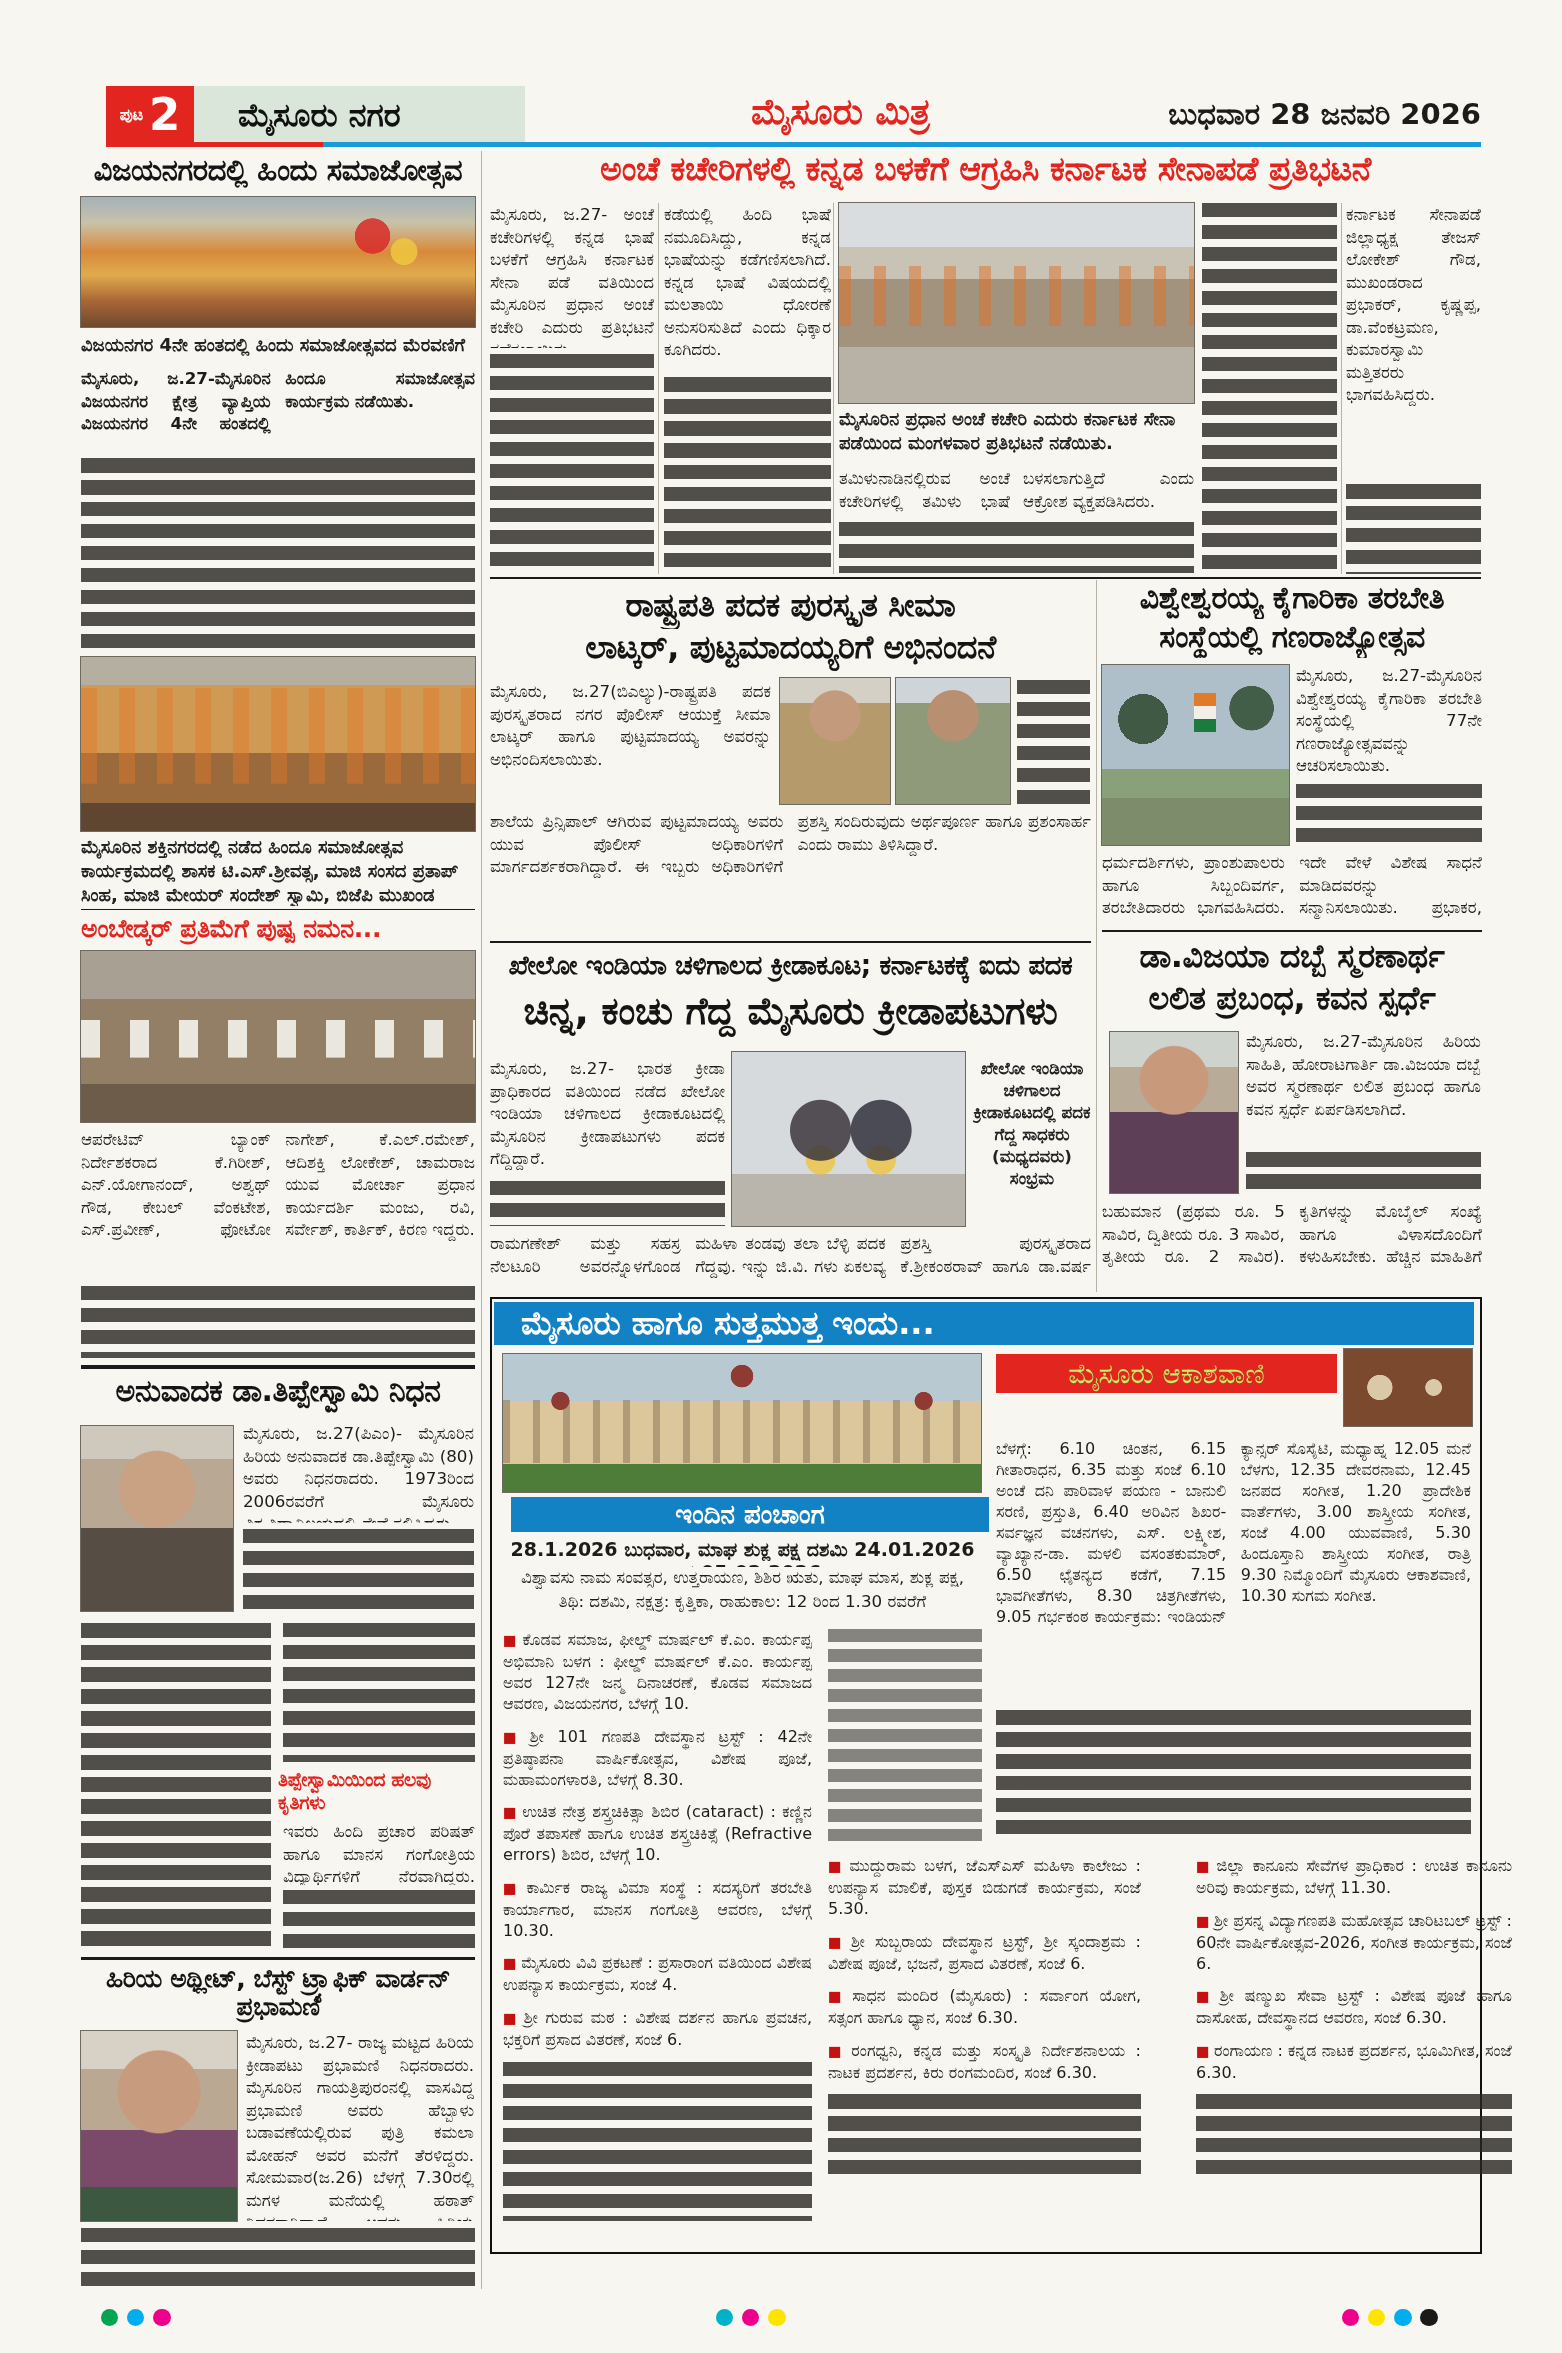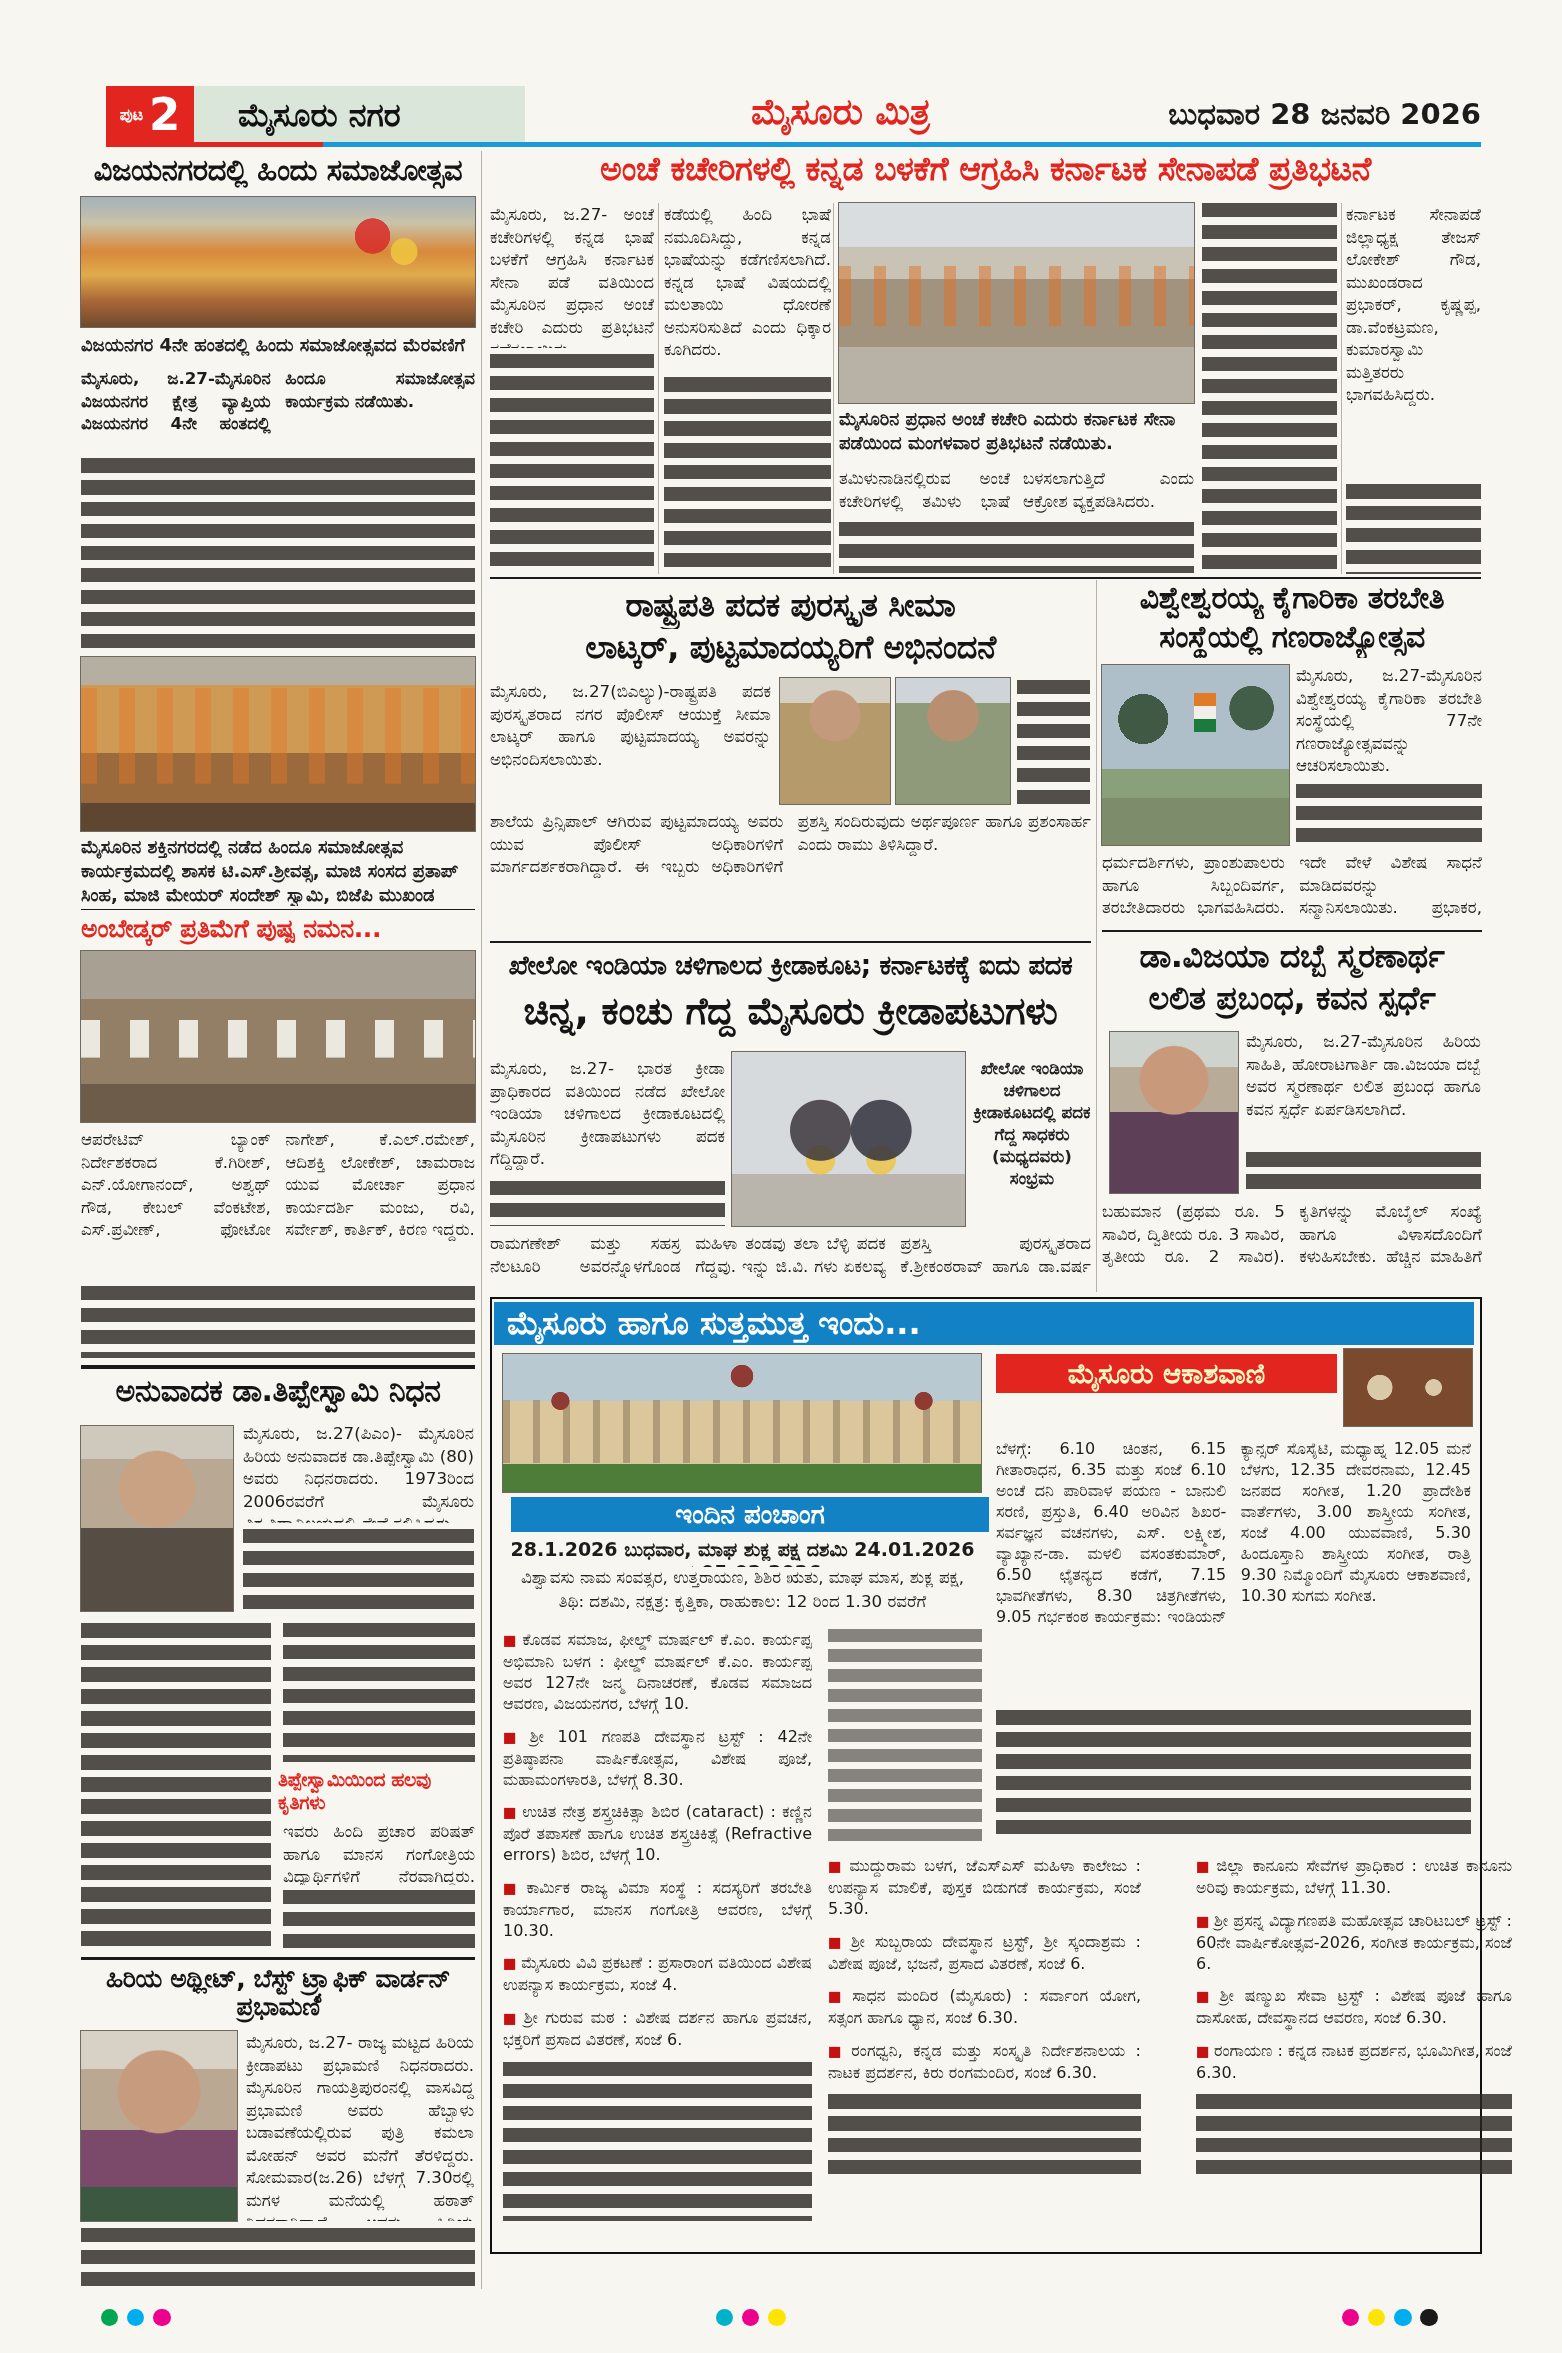"ಮೈಸೂರು ಹಾಗೂ ಸುತ್ತಮುತ್ತ ಇಂದು..." div.abs { padding-left: 13px -> 27px }
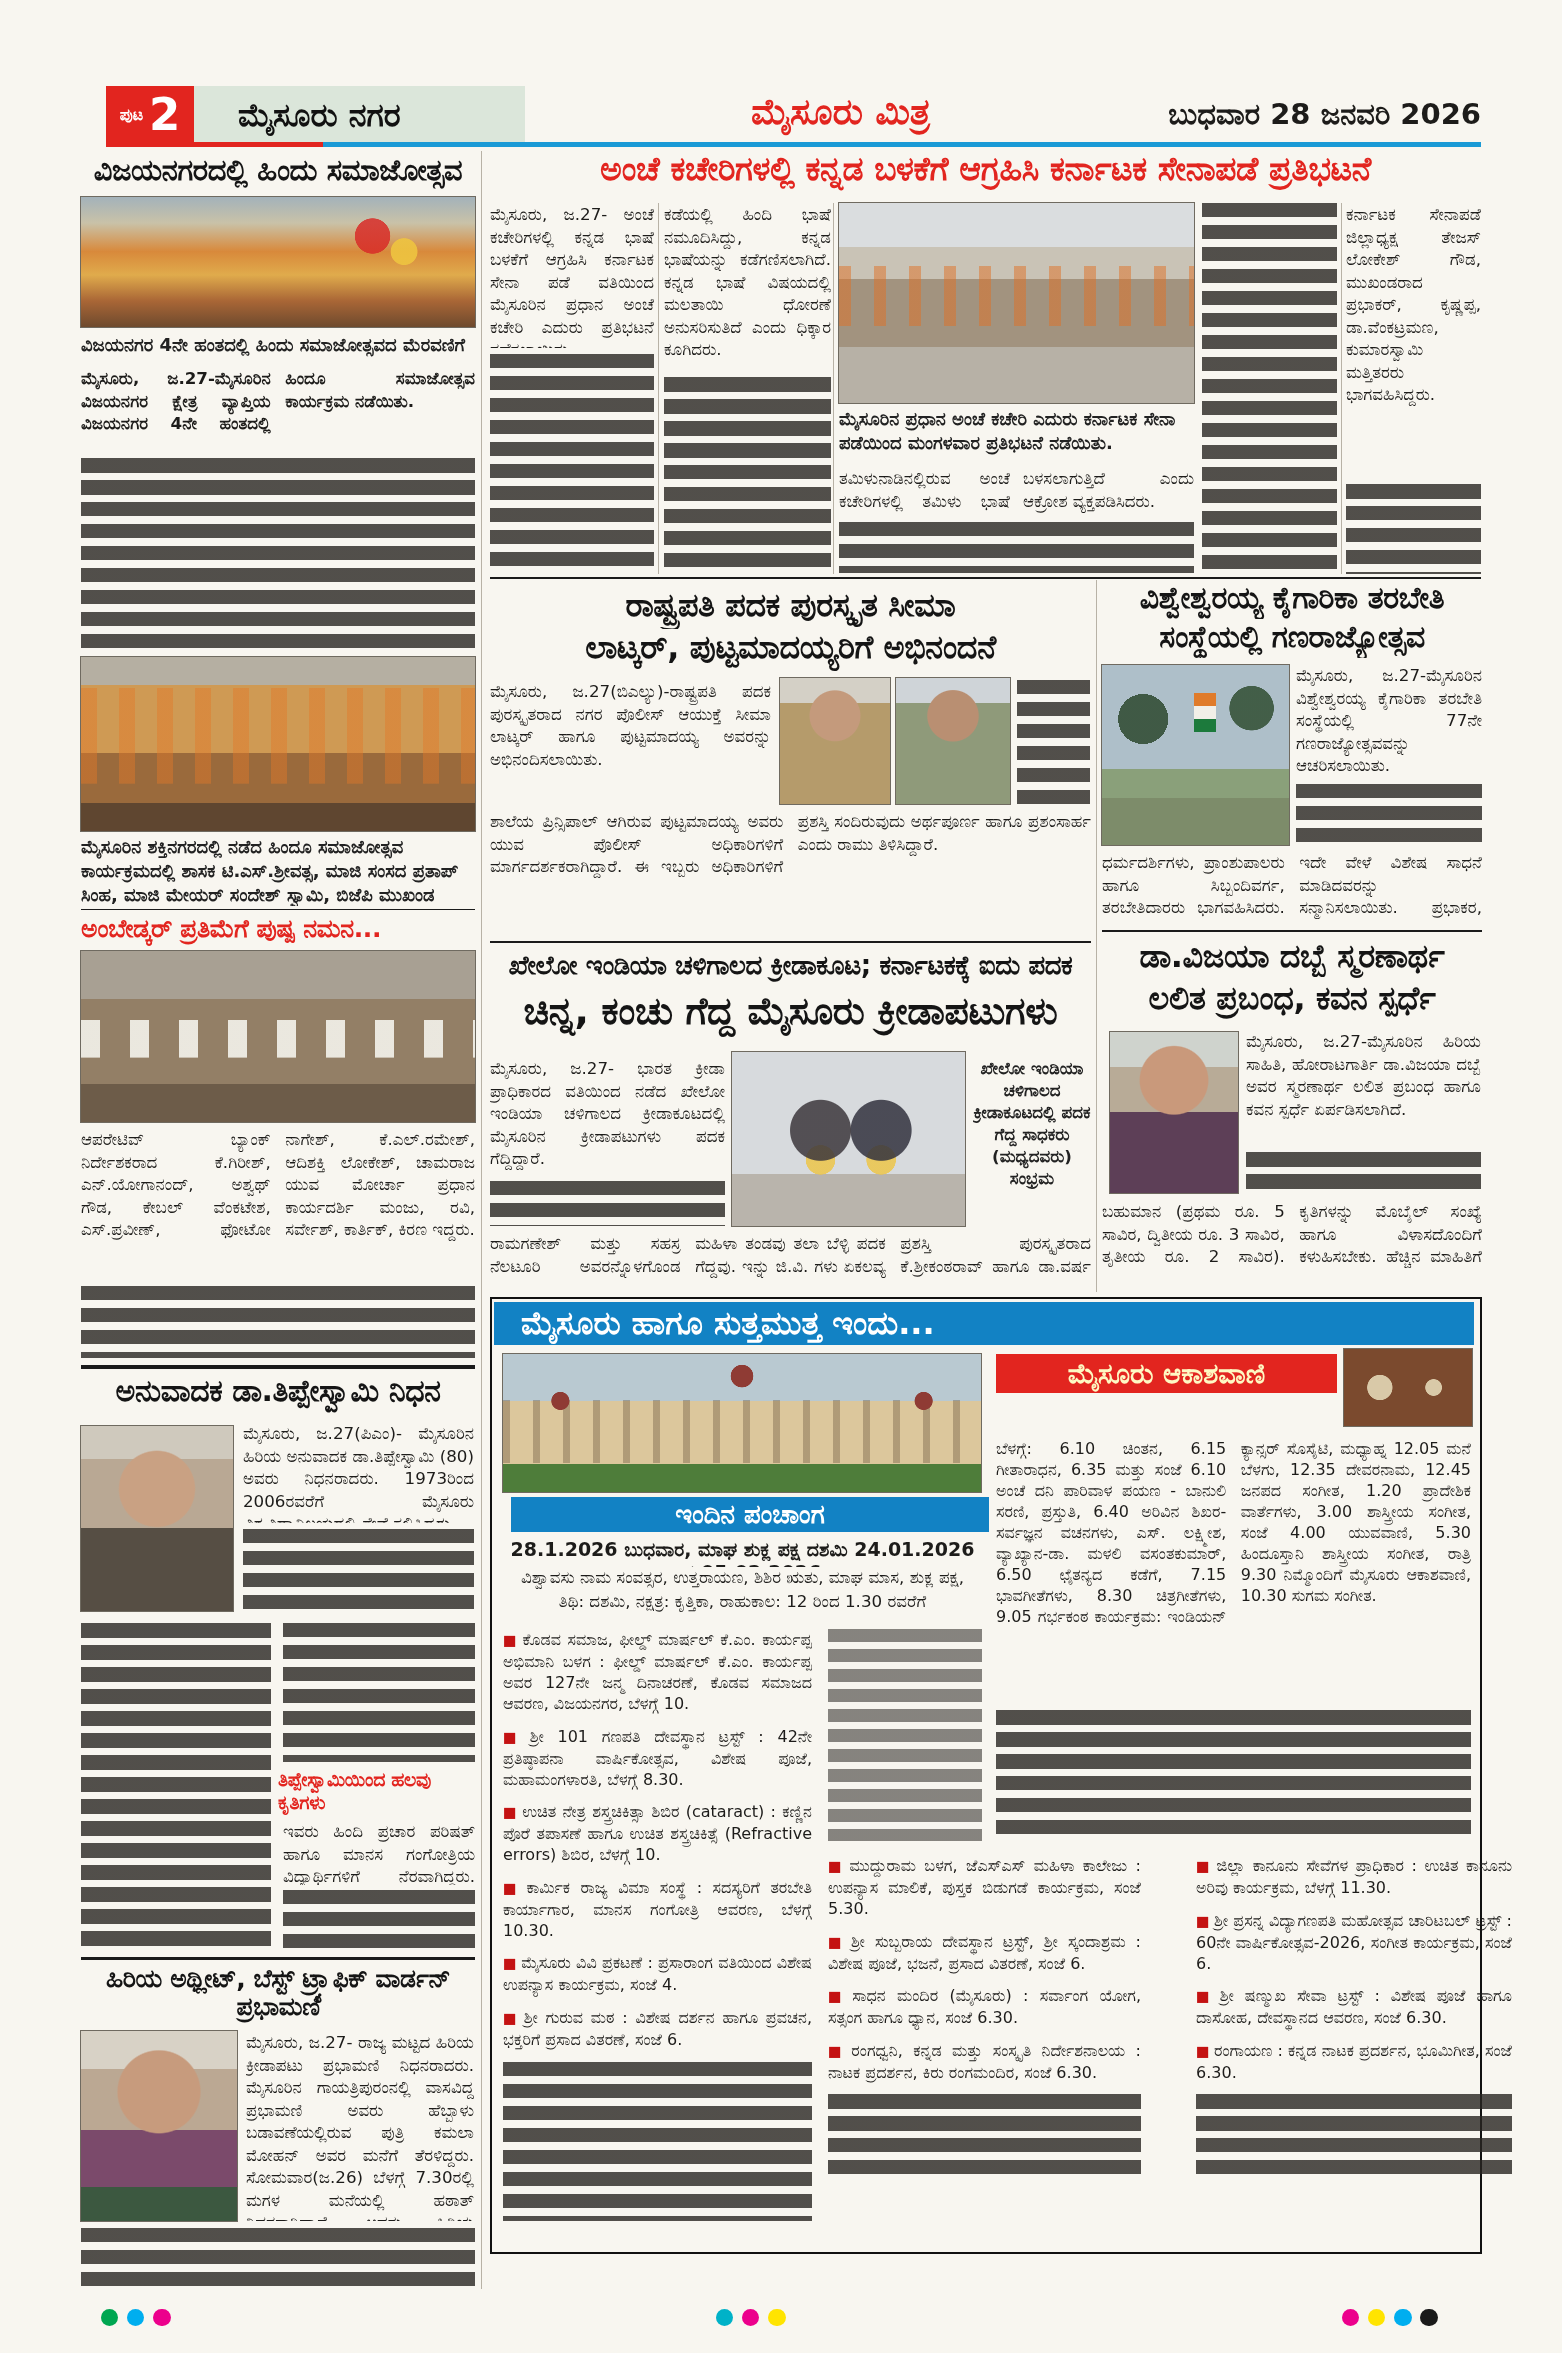"ಮೈಸೂರು ಆಕಾಶವಾಣಿ" .banner-red { color: #fef9c3 -> #bef264; font-weight: bold -> normal }
